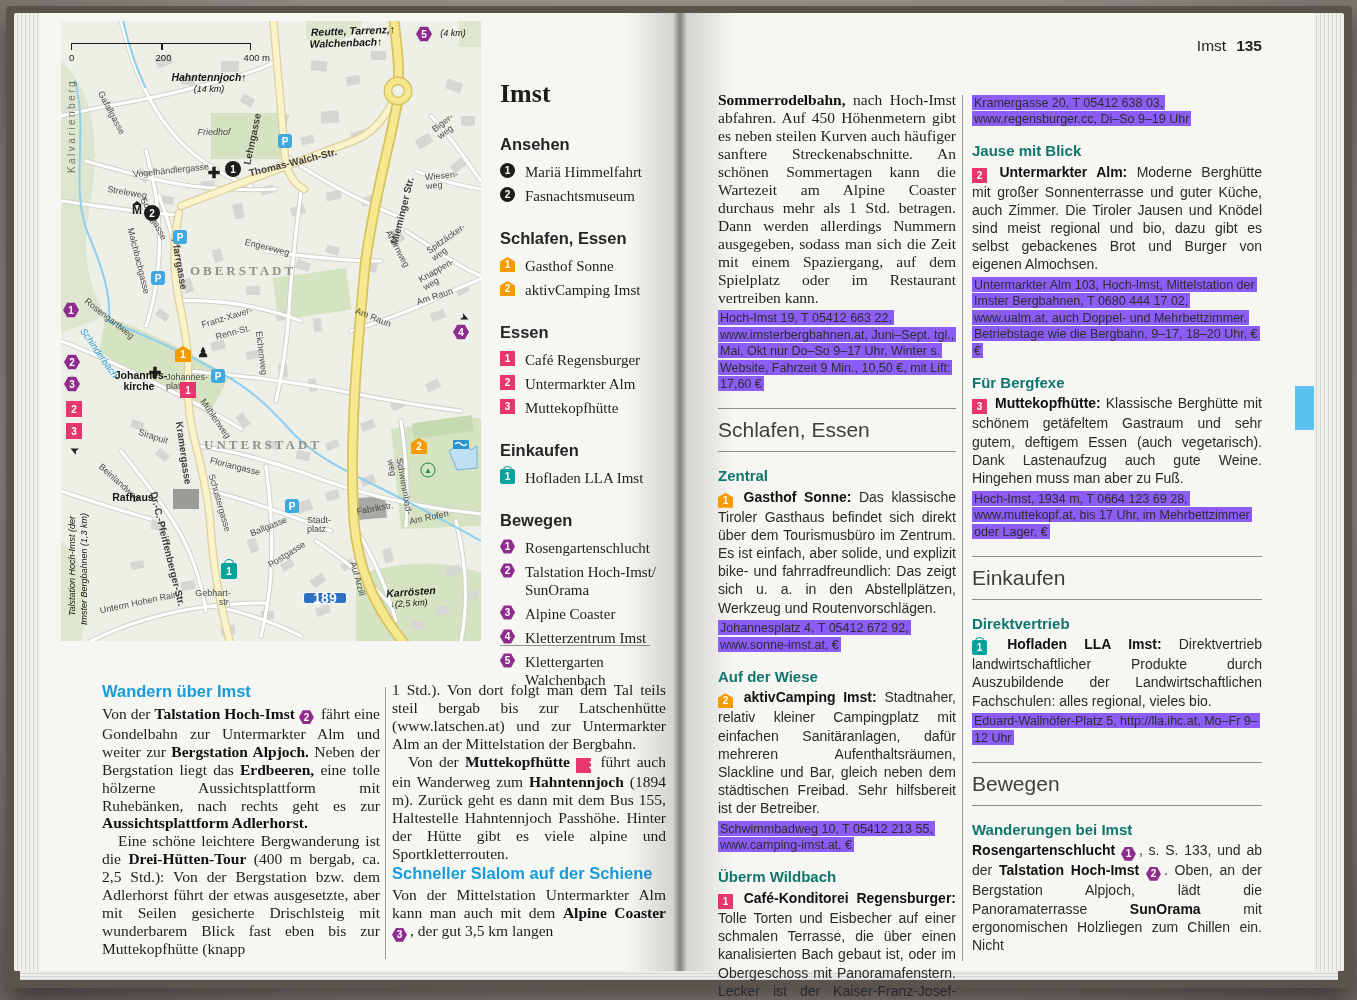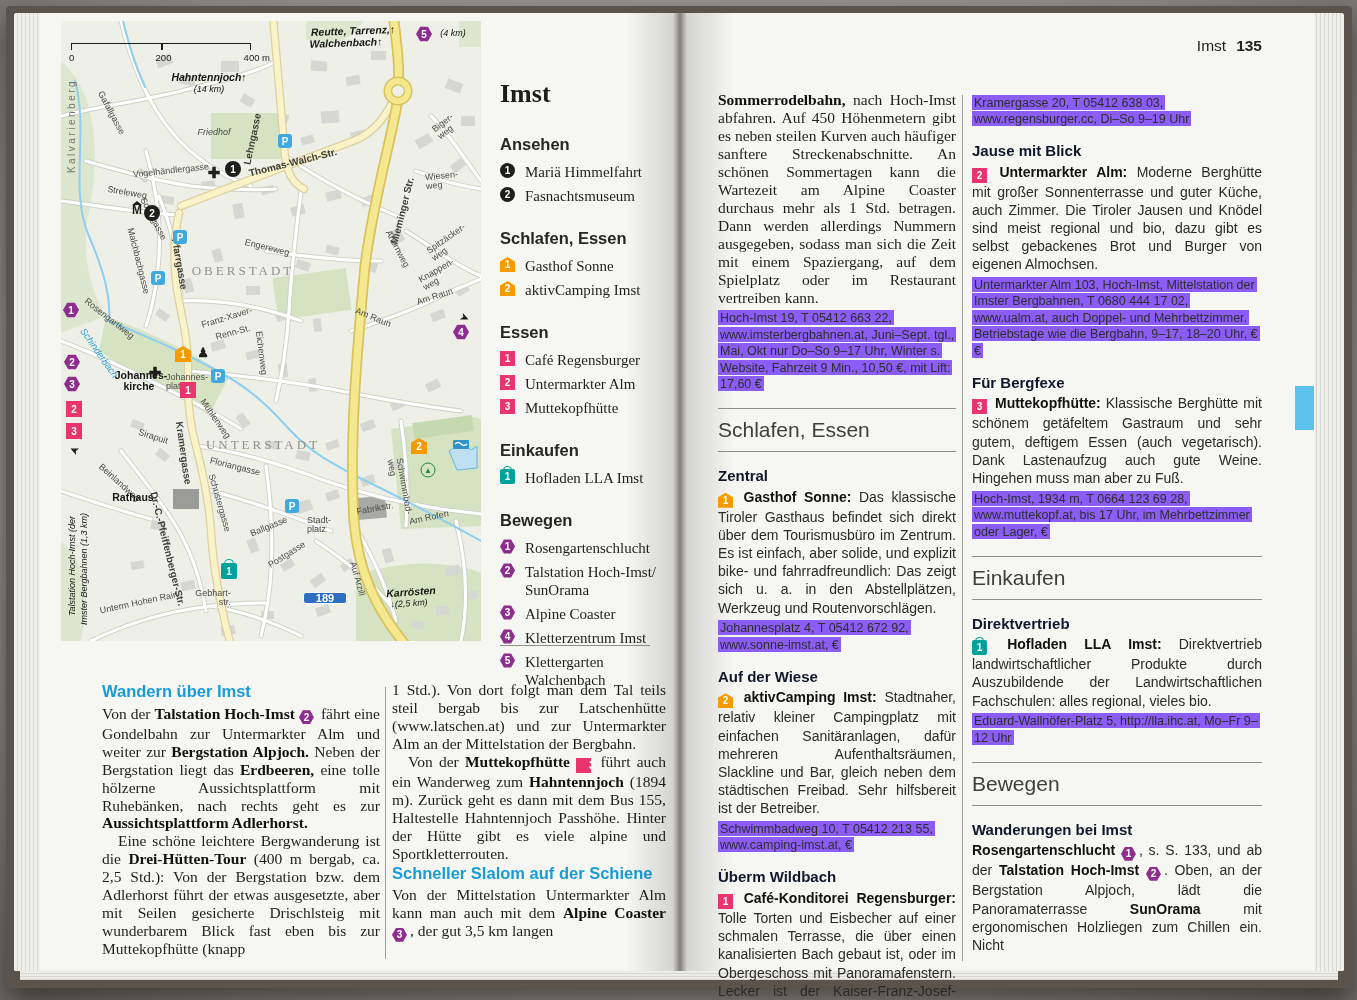"Jause mit Blick" .shd { color: #0f172a -> #0f766e }
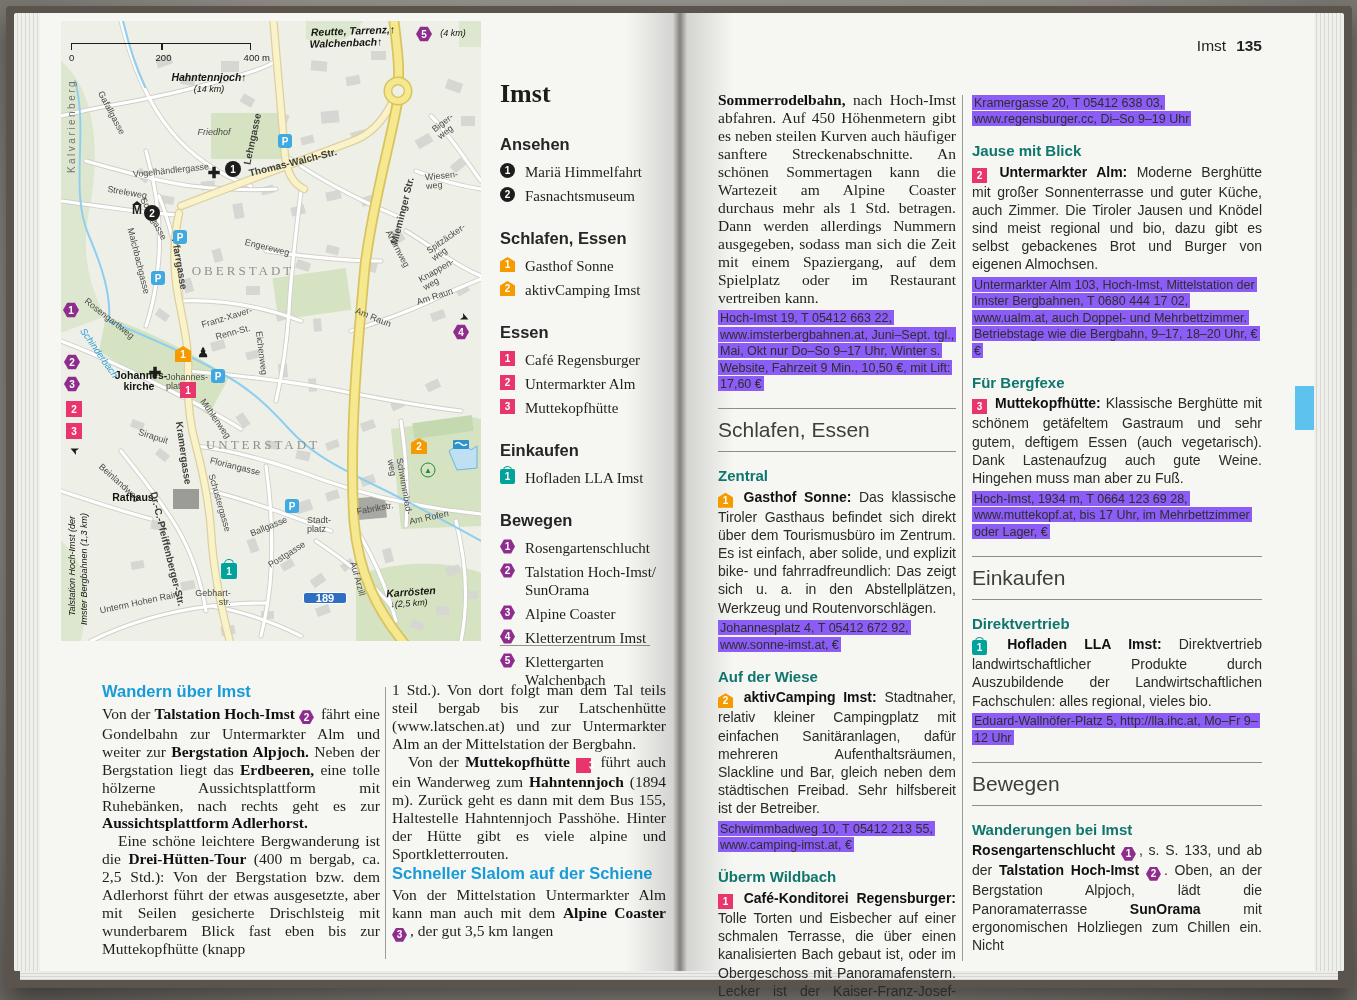"OBERSTADT" .ml-area { font-weight: 400 -> 700 }
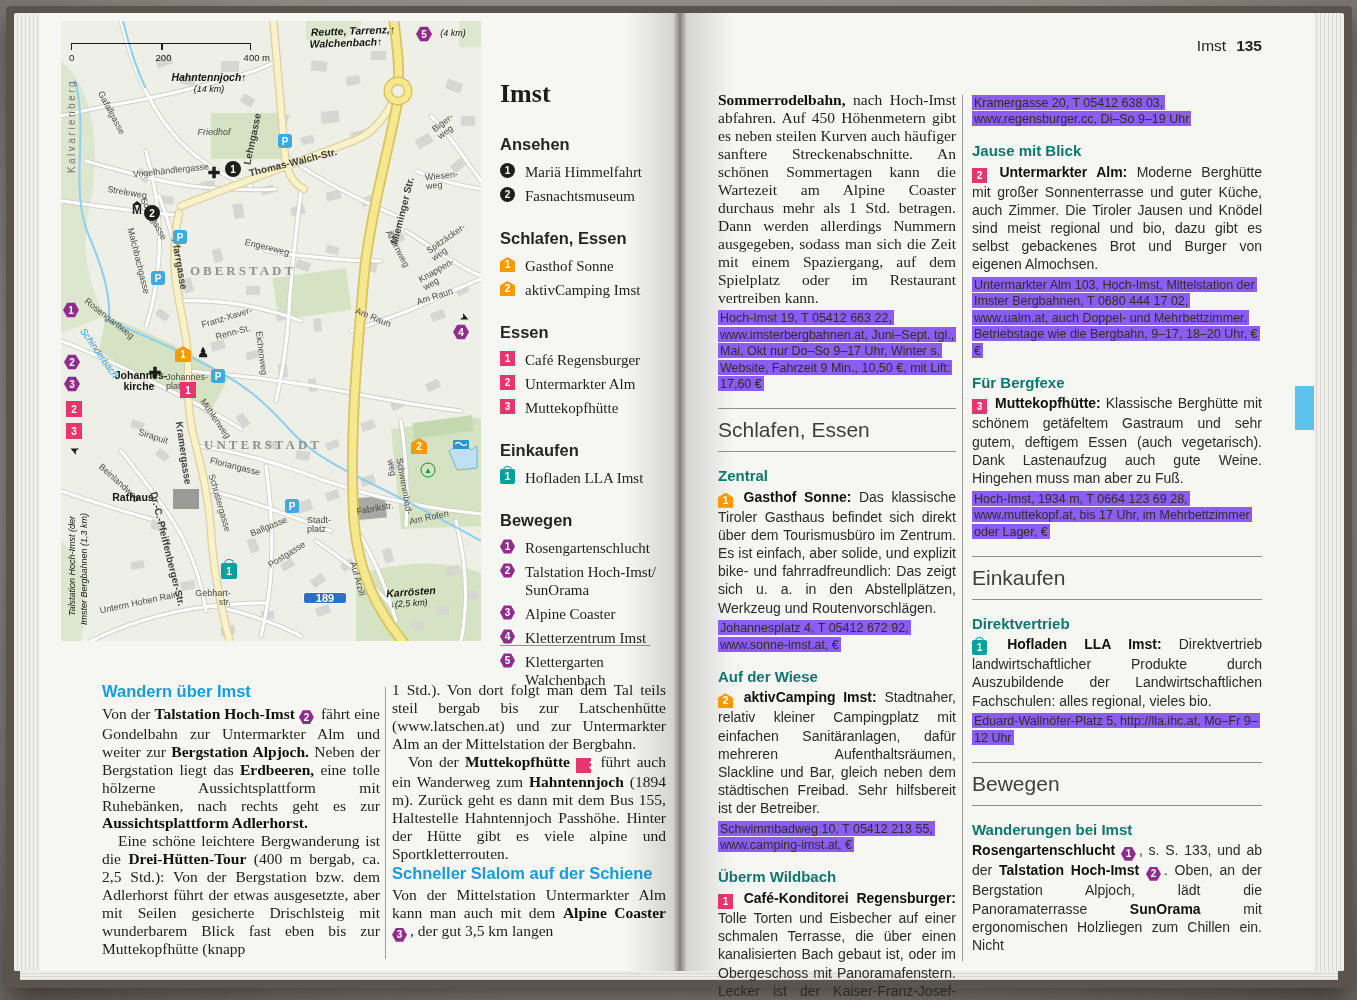"189" .mk-shield { font-size: 11px -> 14px }
